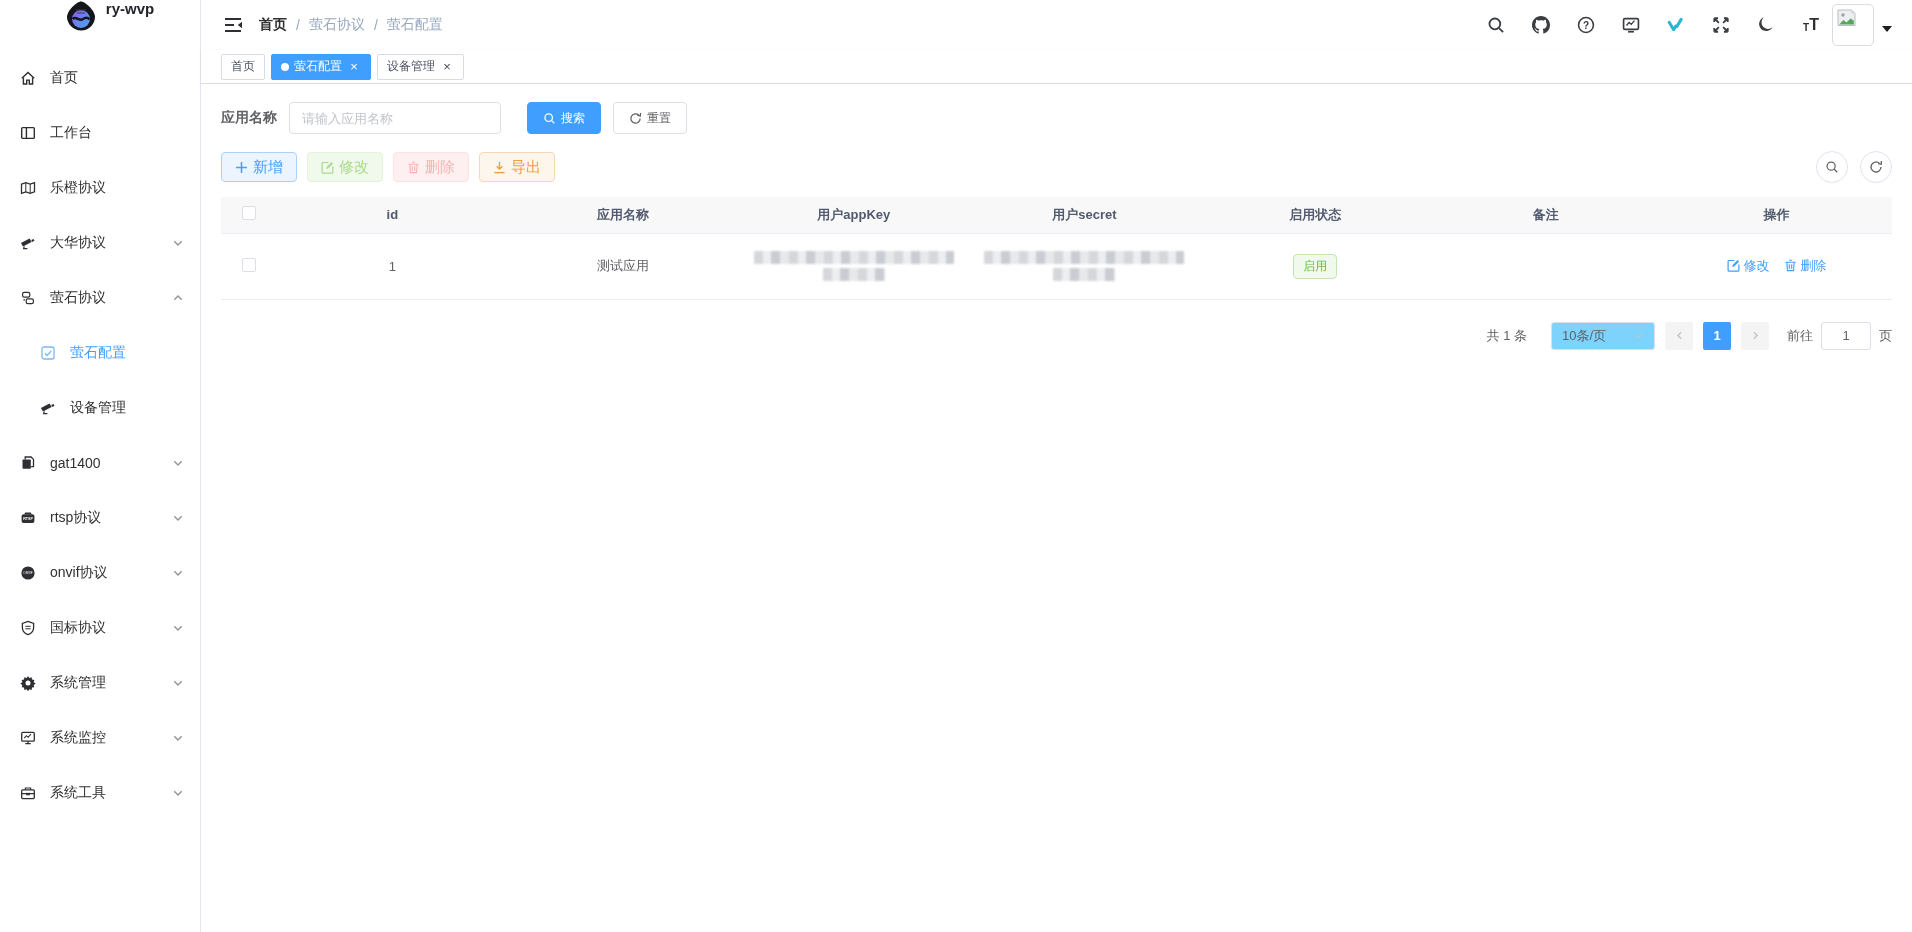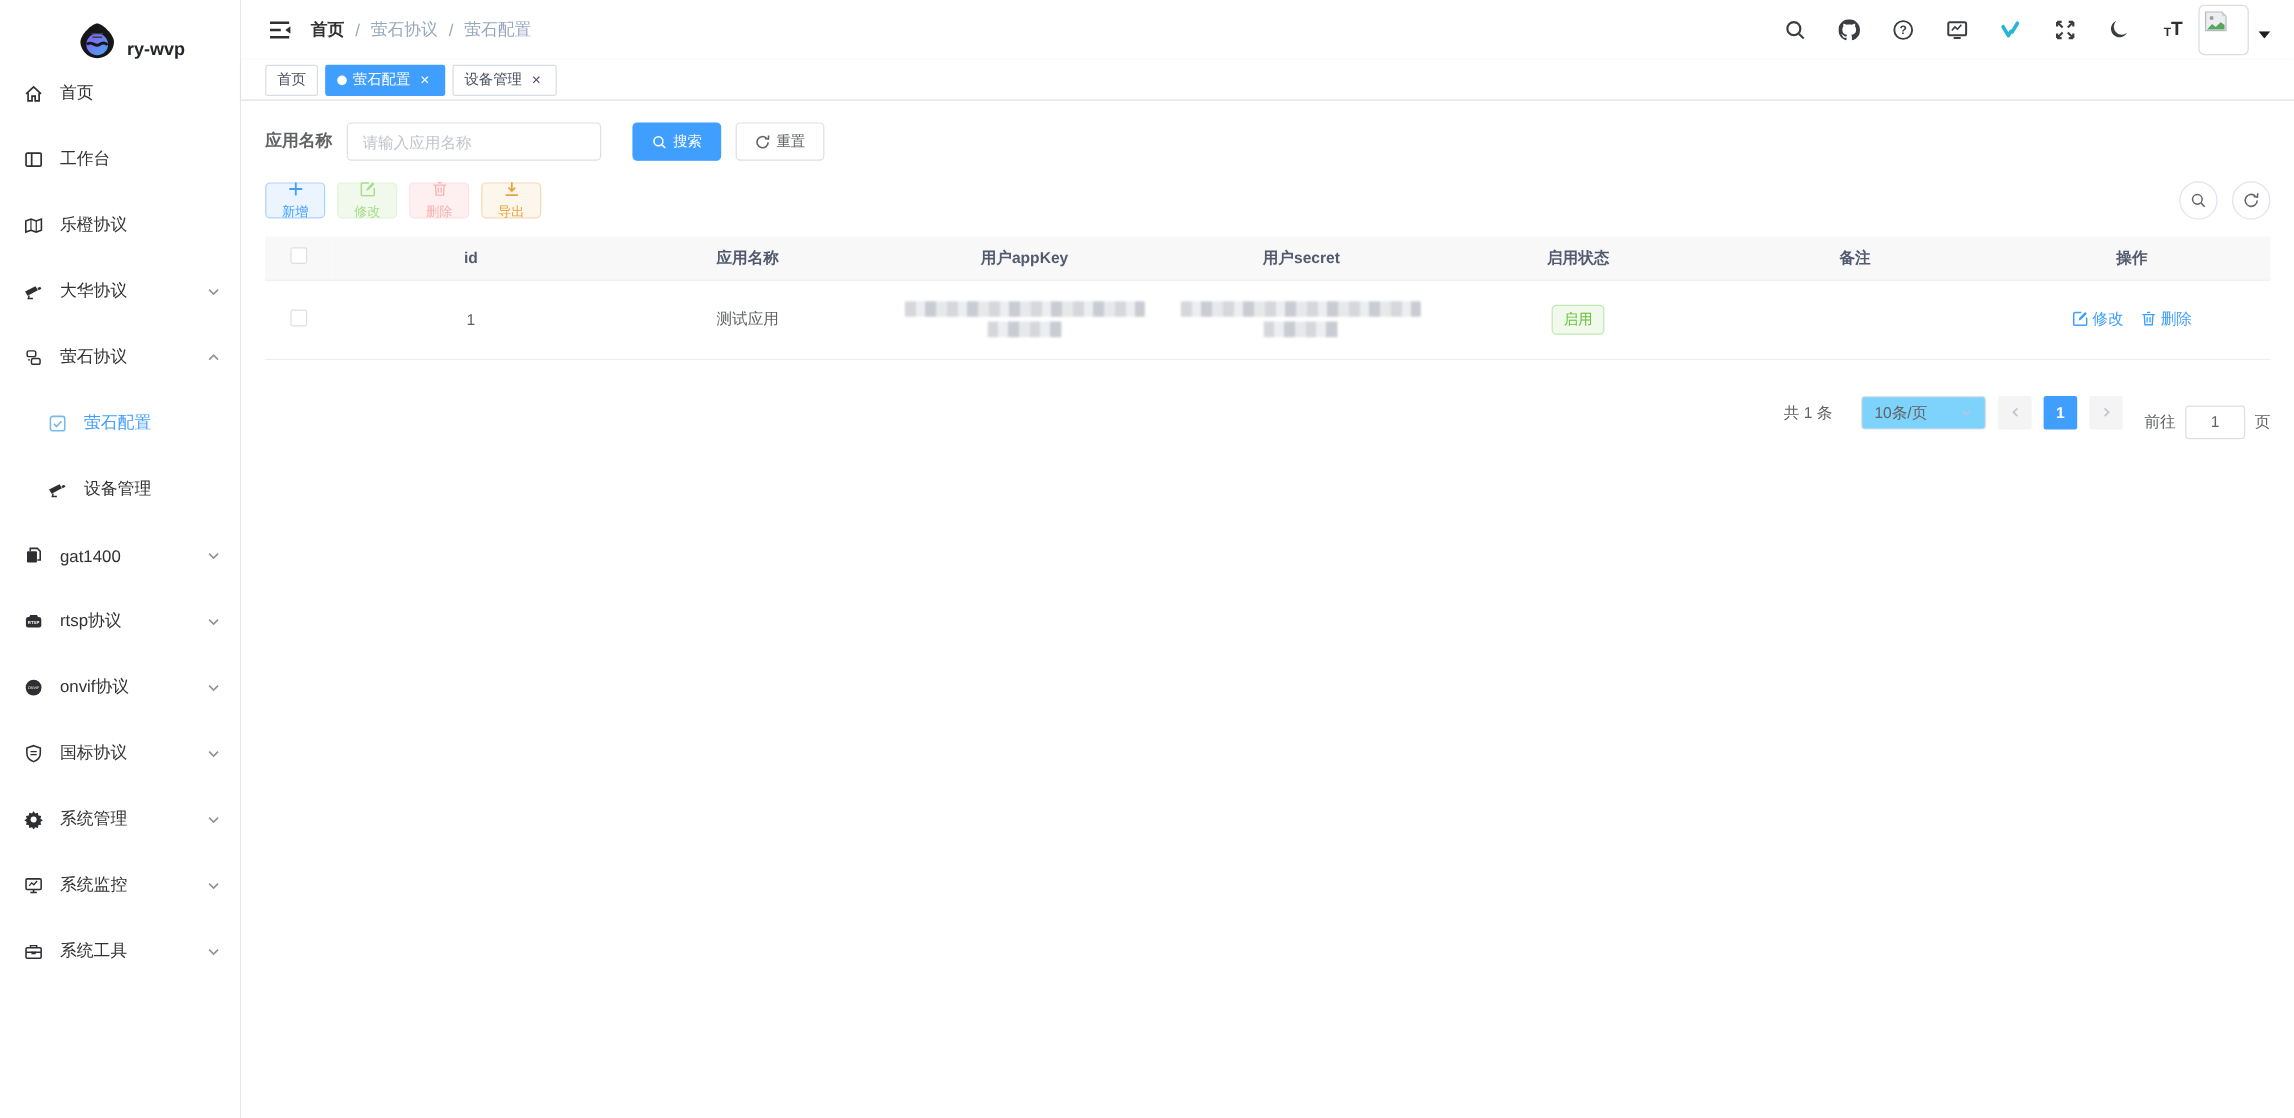"ry-wvp" .logo { align-items: flex-end -> flex-start }
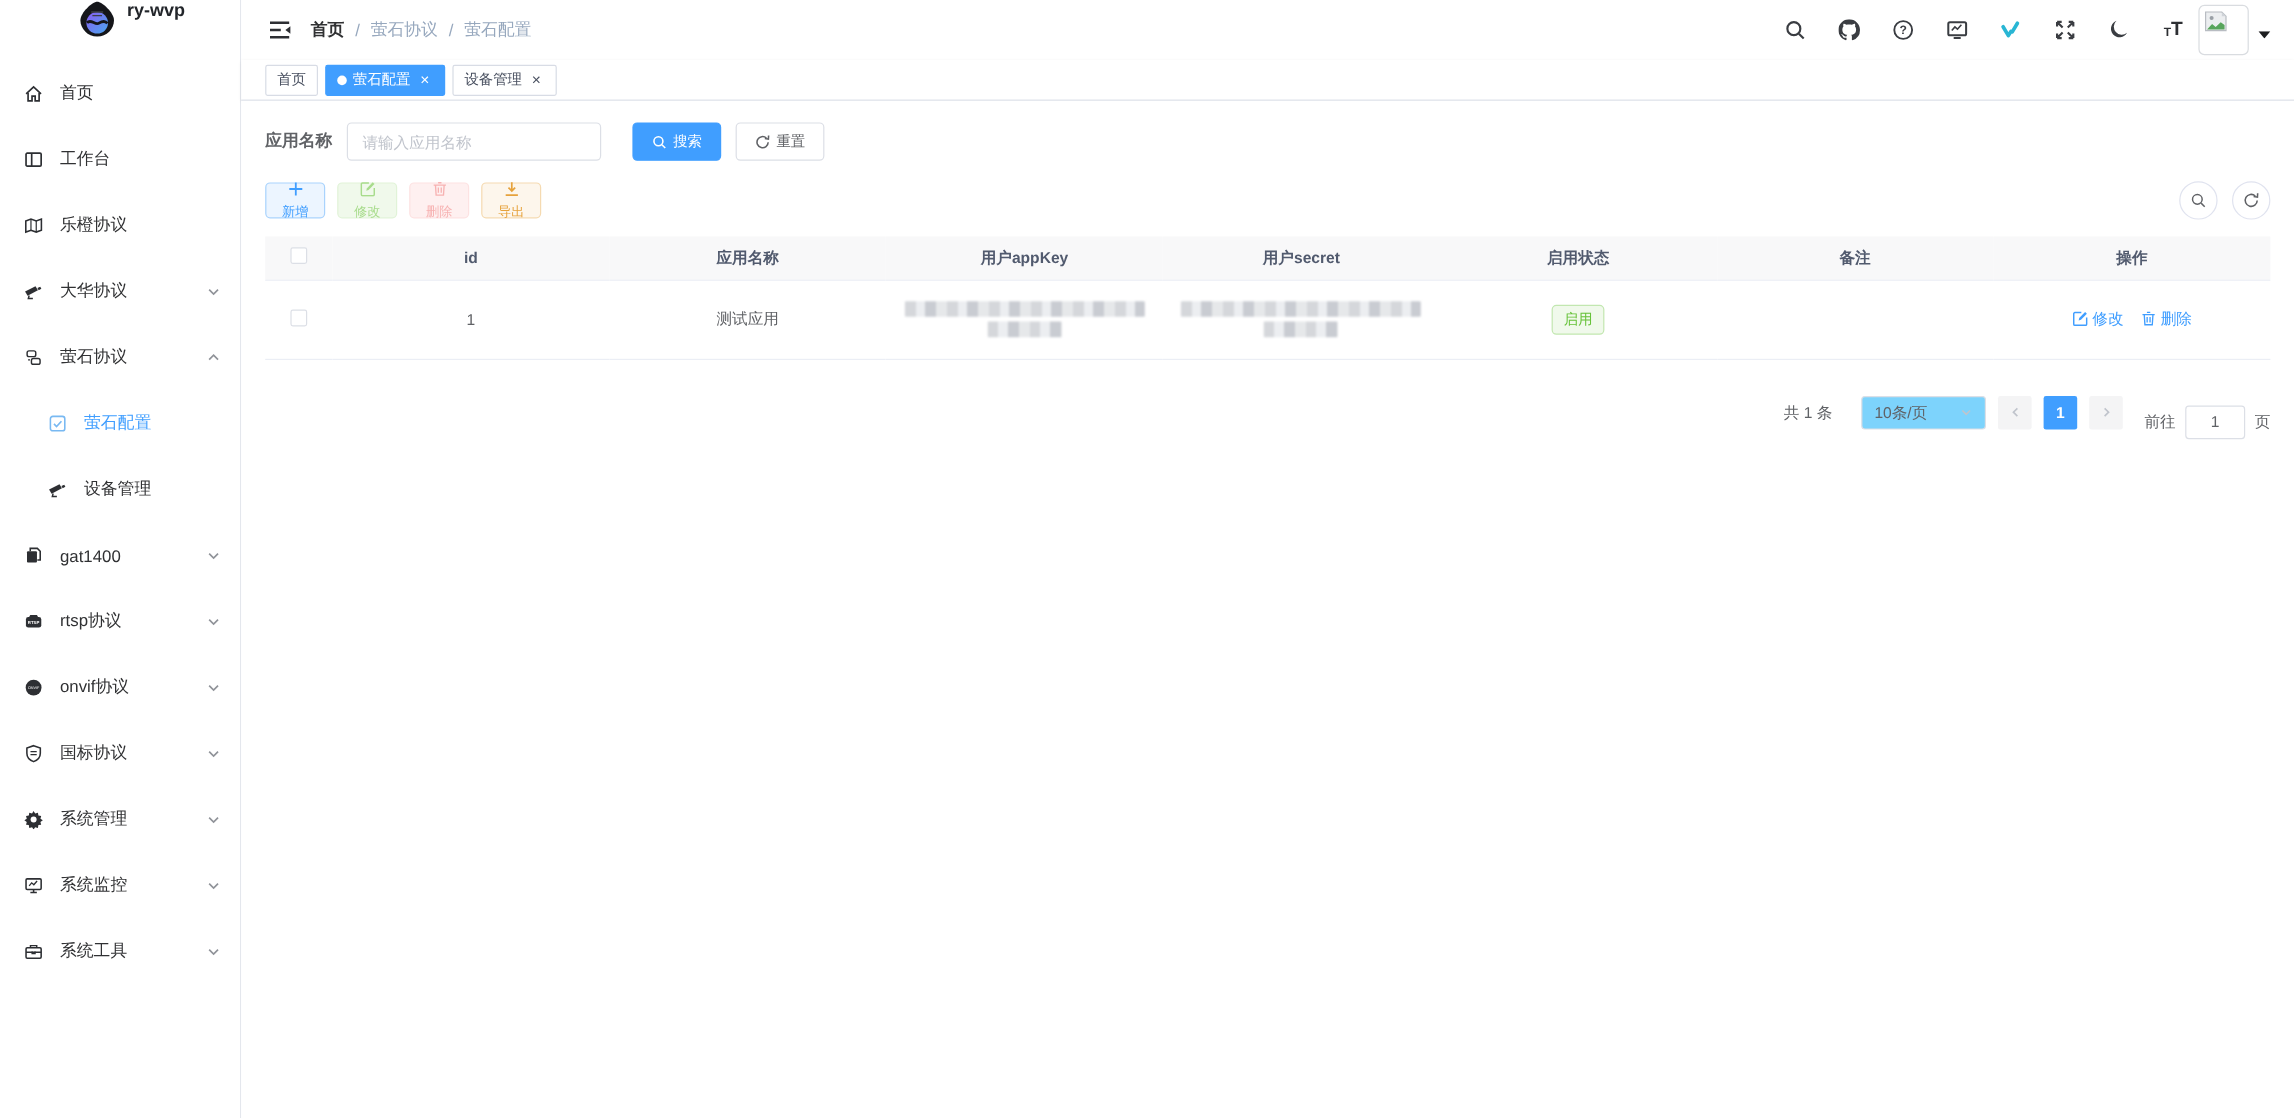"新增" .btn-sm { flex-direction: column -> none; font-size: 11px -> 15px }
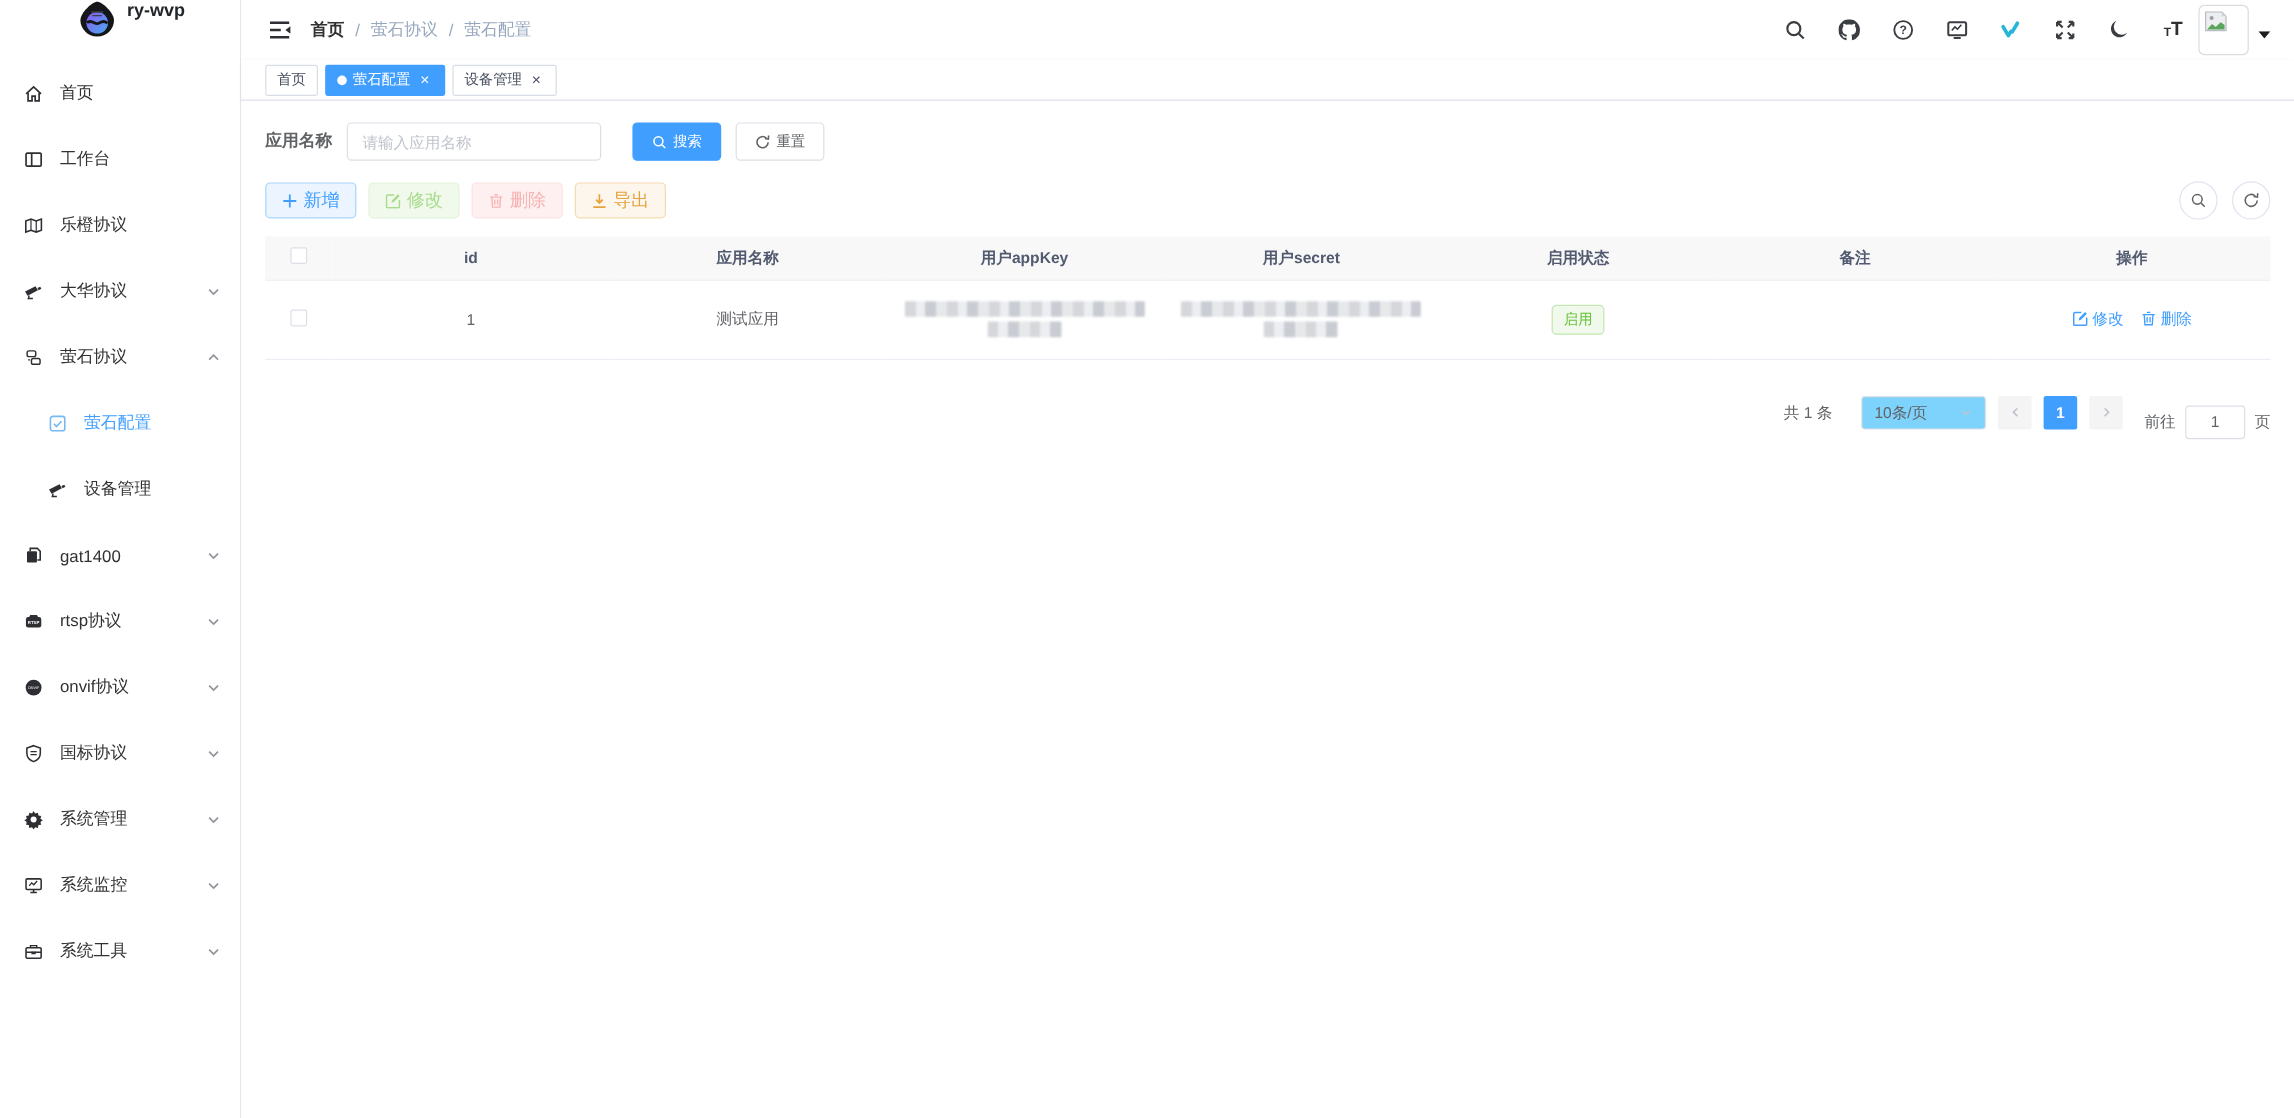"前往" .pg-goto { margin-top: 16px -> none }
